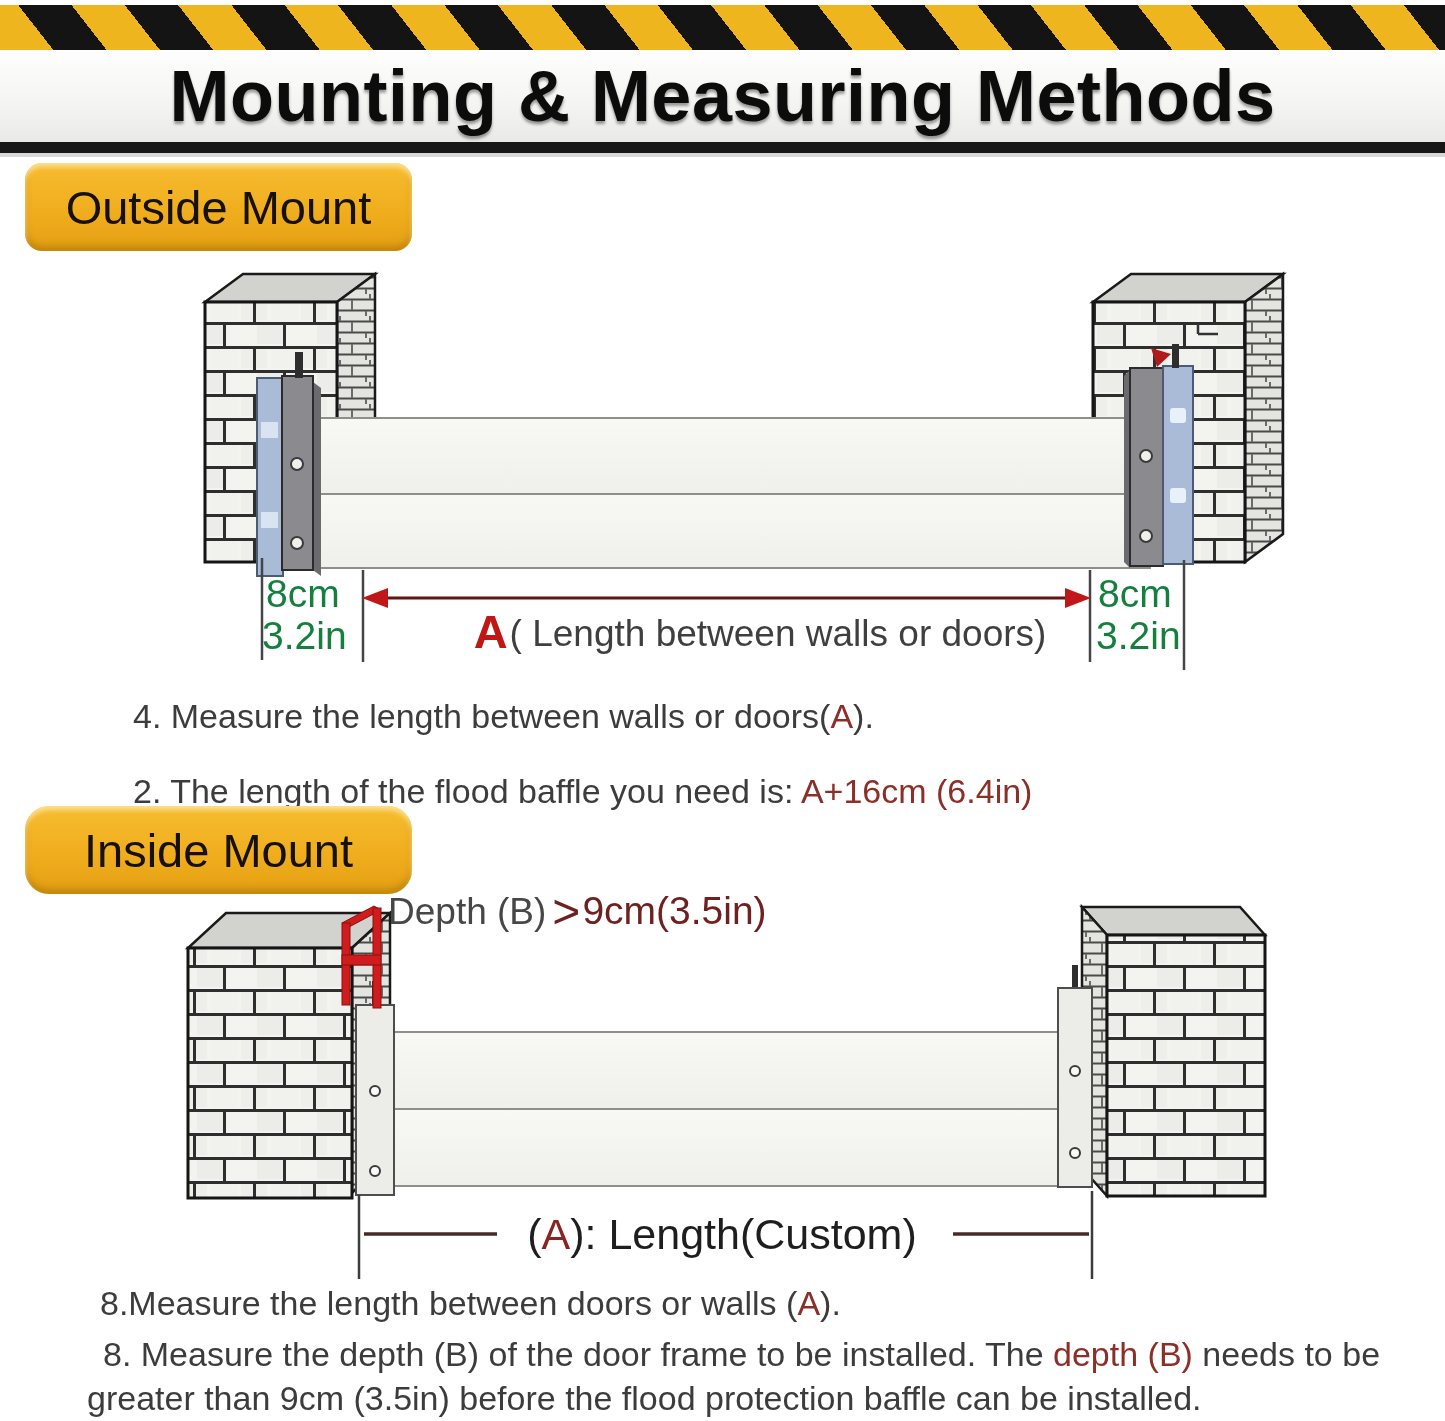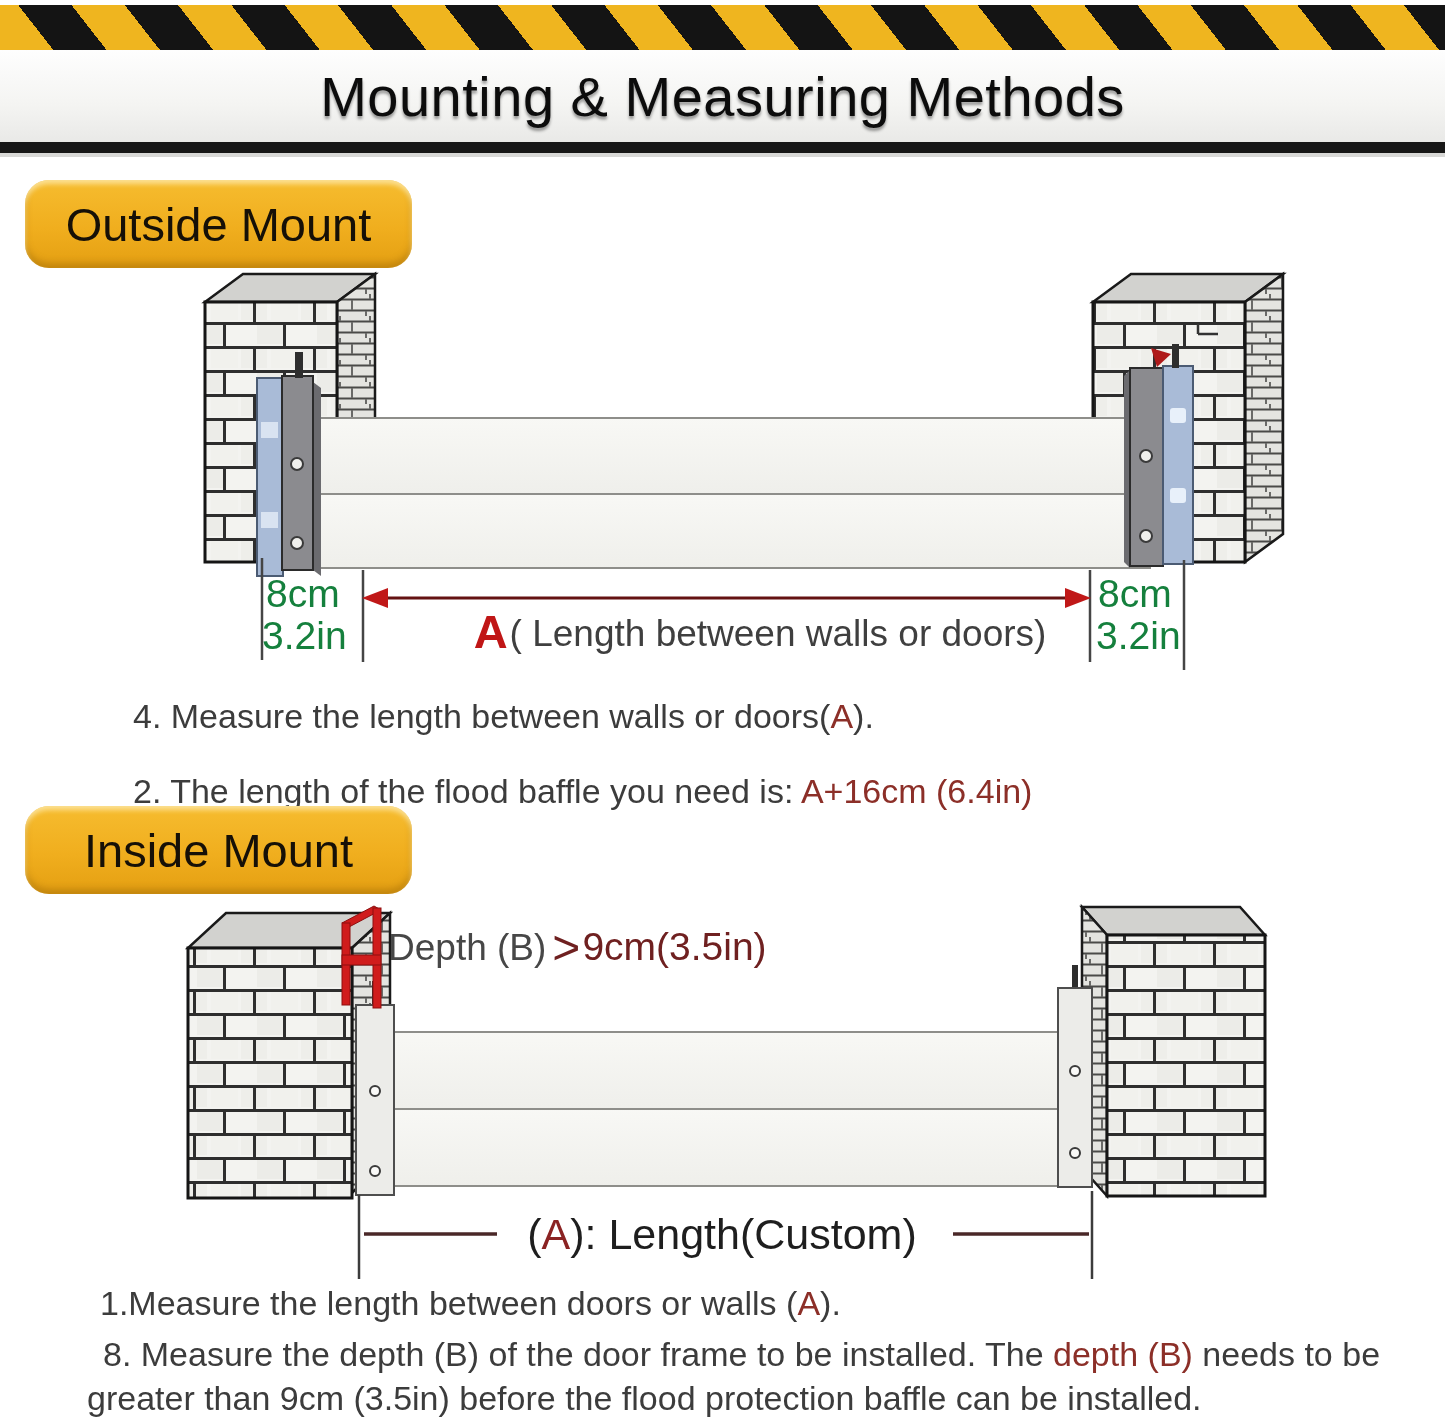"Mounting & Measuring Methods" .title-band h1 { font-size: 56px -> 72px; font-weight: 400 -> 700 }
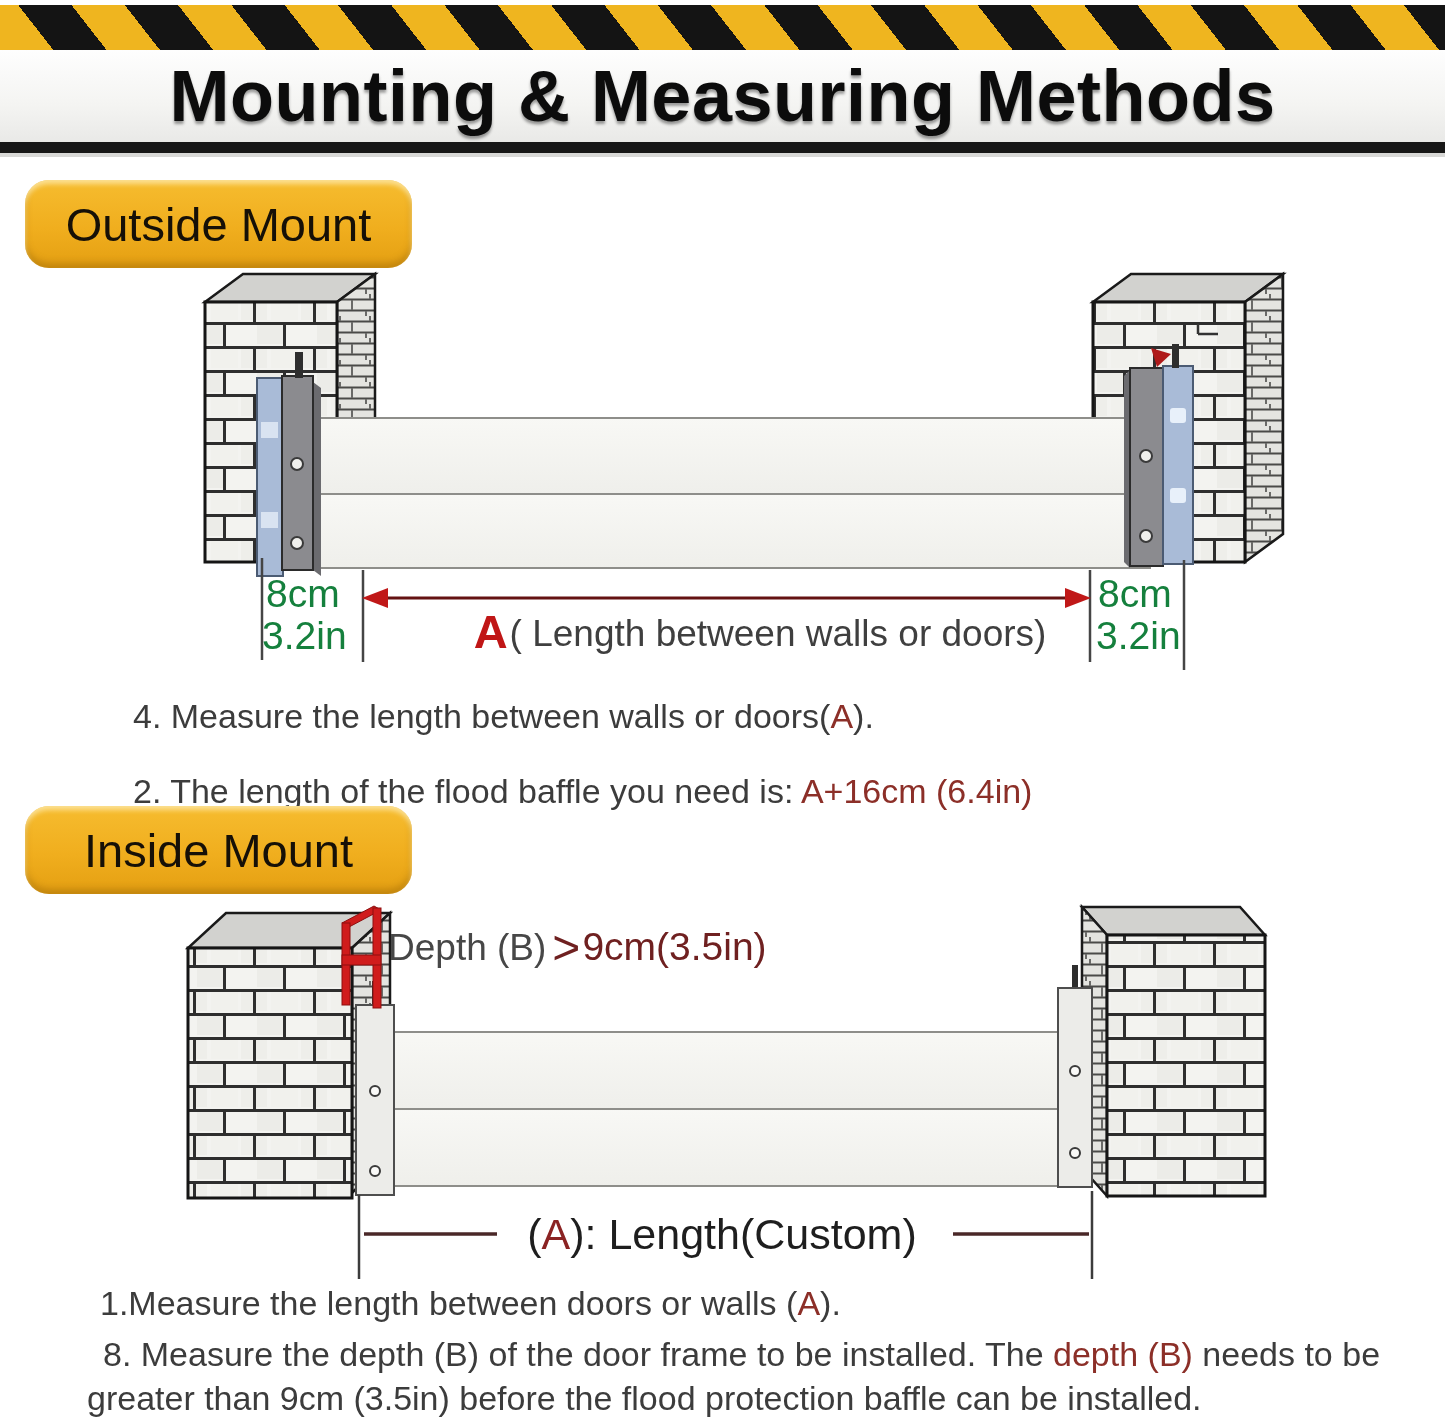"Outside Mount" .badge.outside { border-radius: none -> 17px; top: 180px -> 163px }
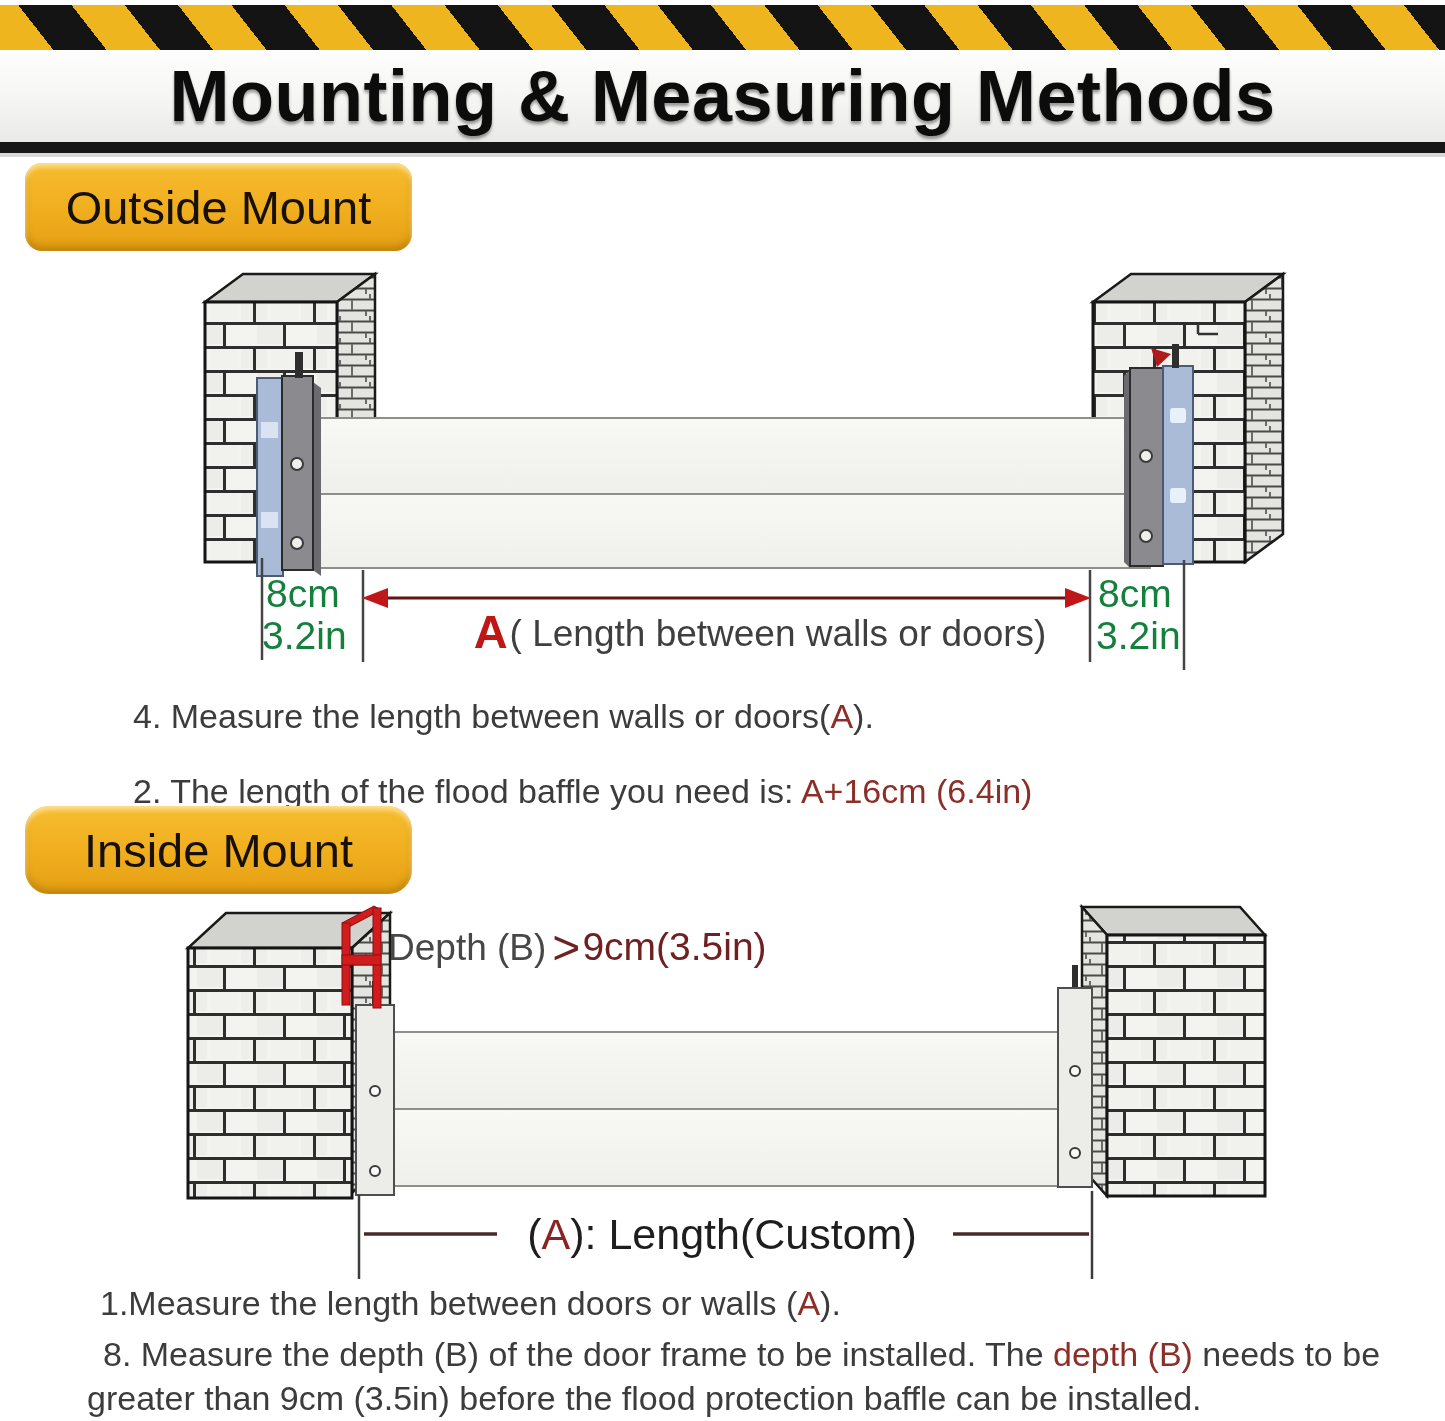"Depth (B) >9cm(3.5in)" .depth-note { top: 920px -> 884px }
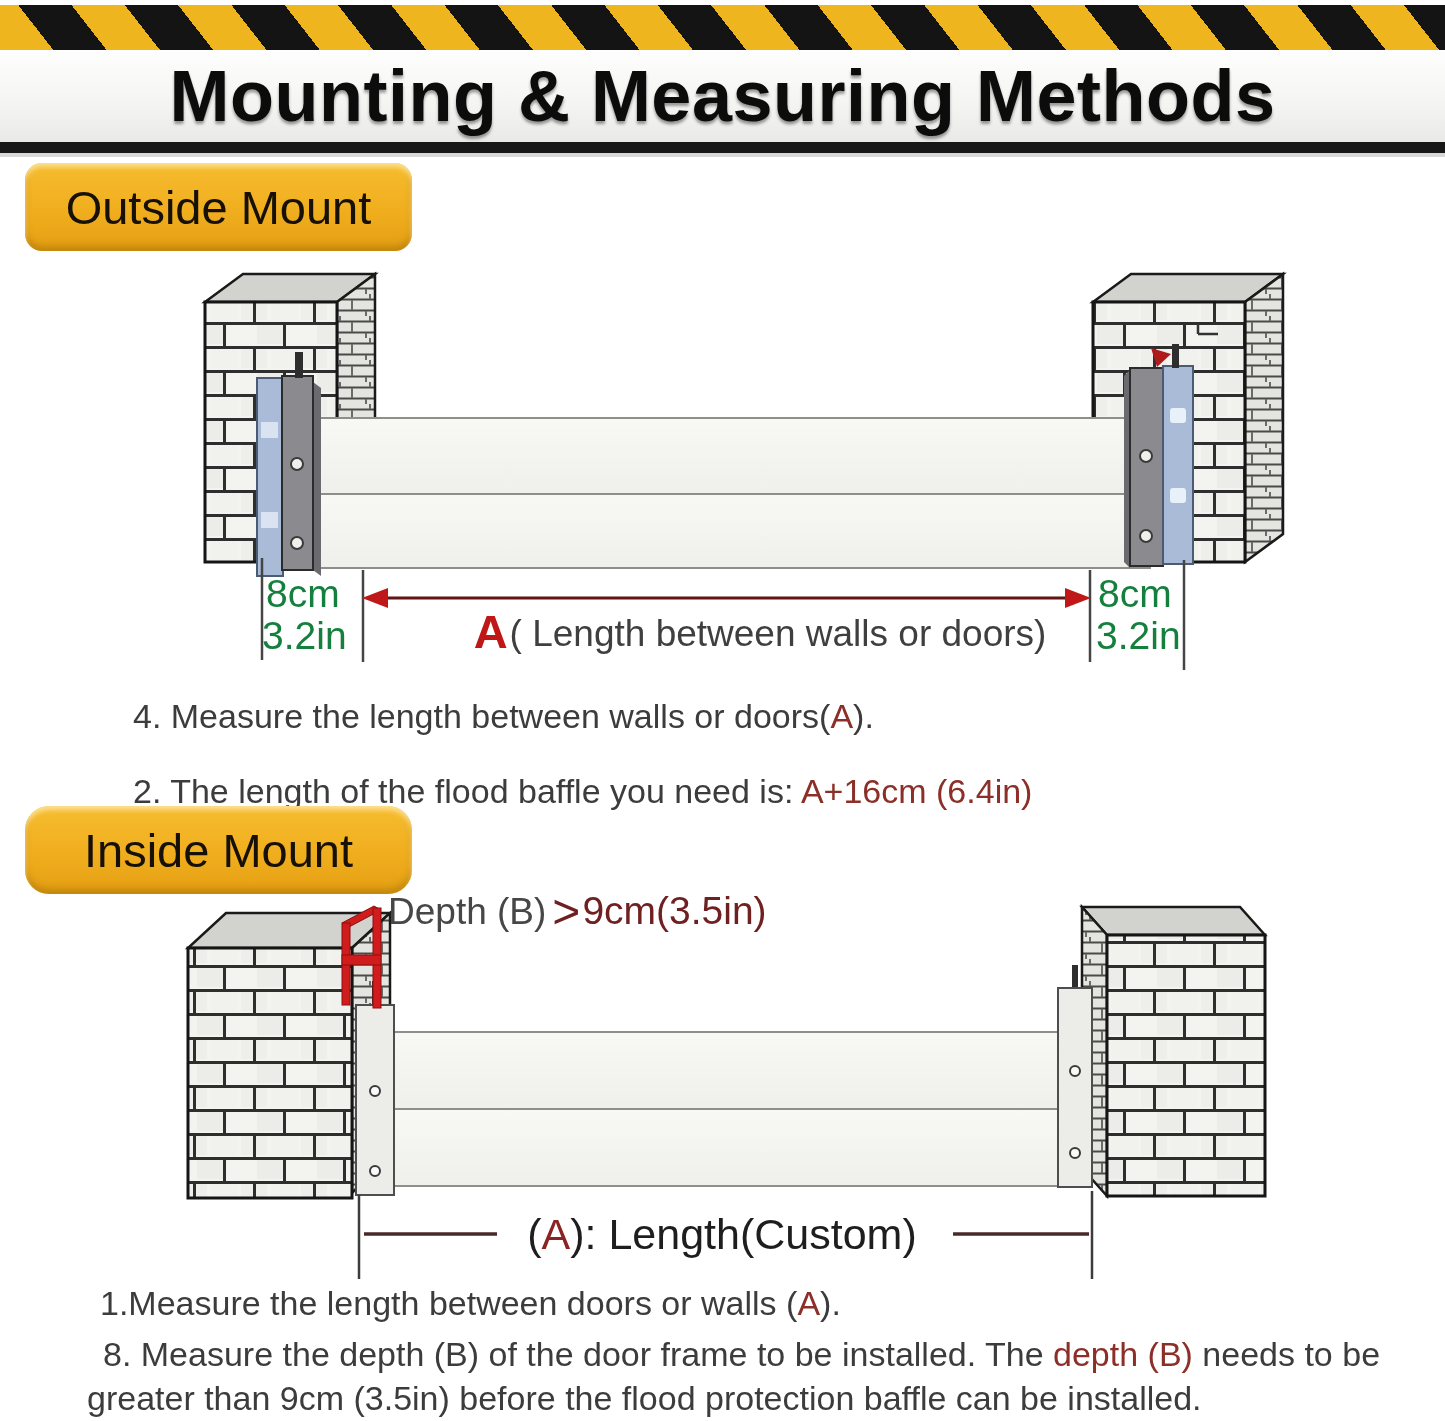"1.Measure the length between doors" span { text: 1.Measure -> 8.Measure }
